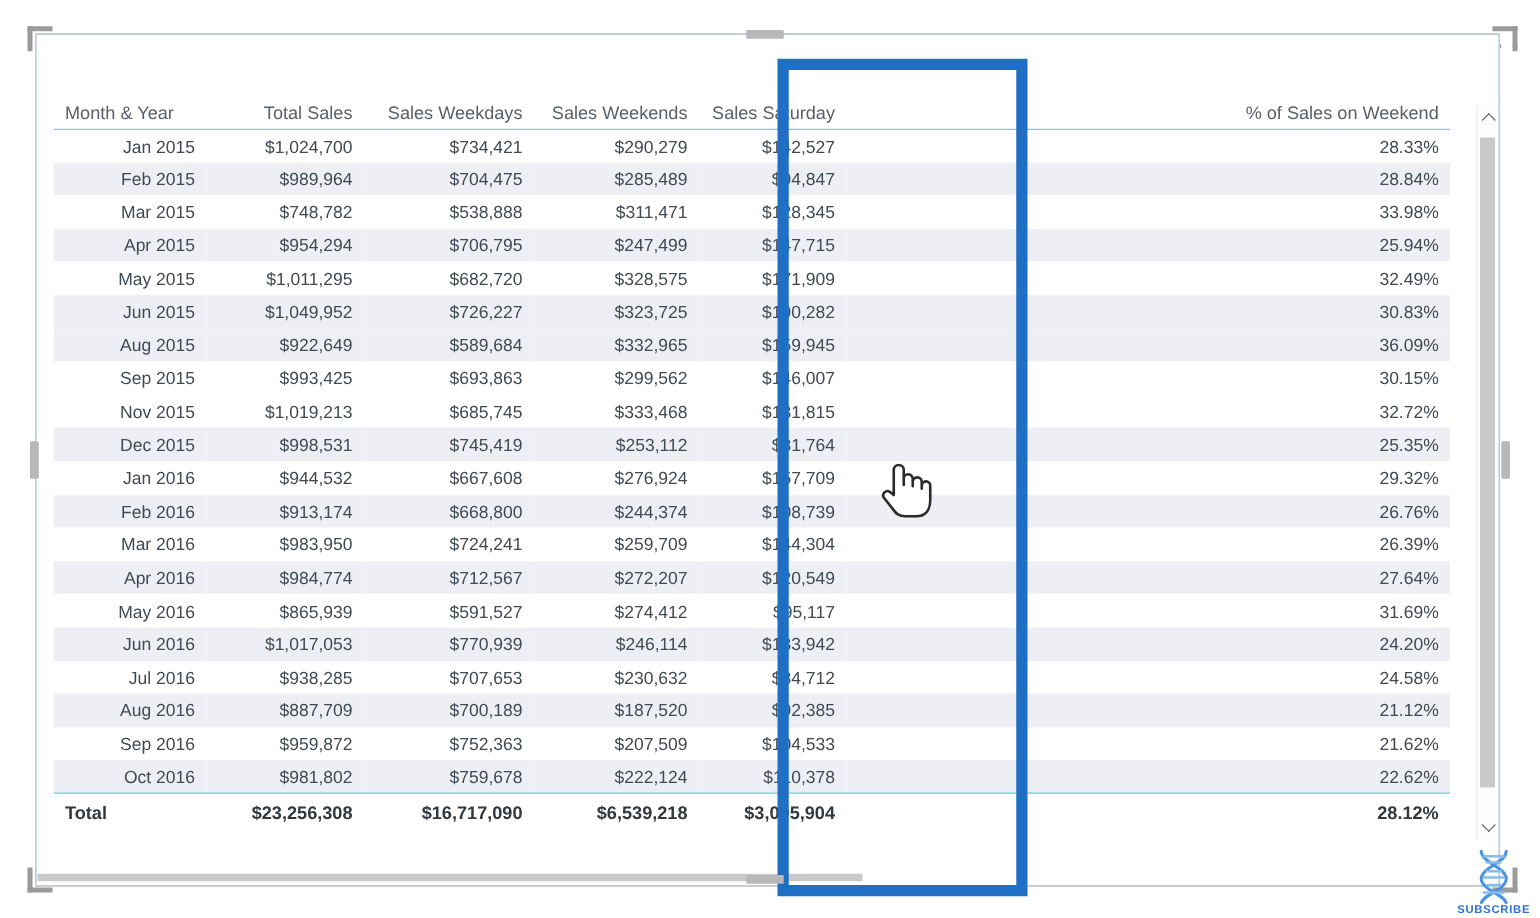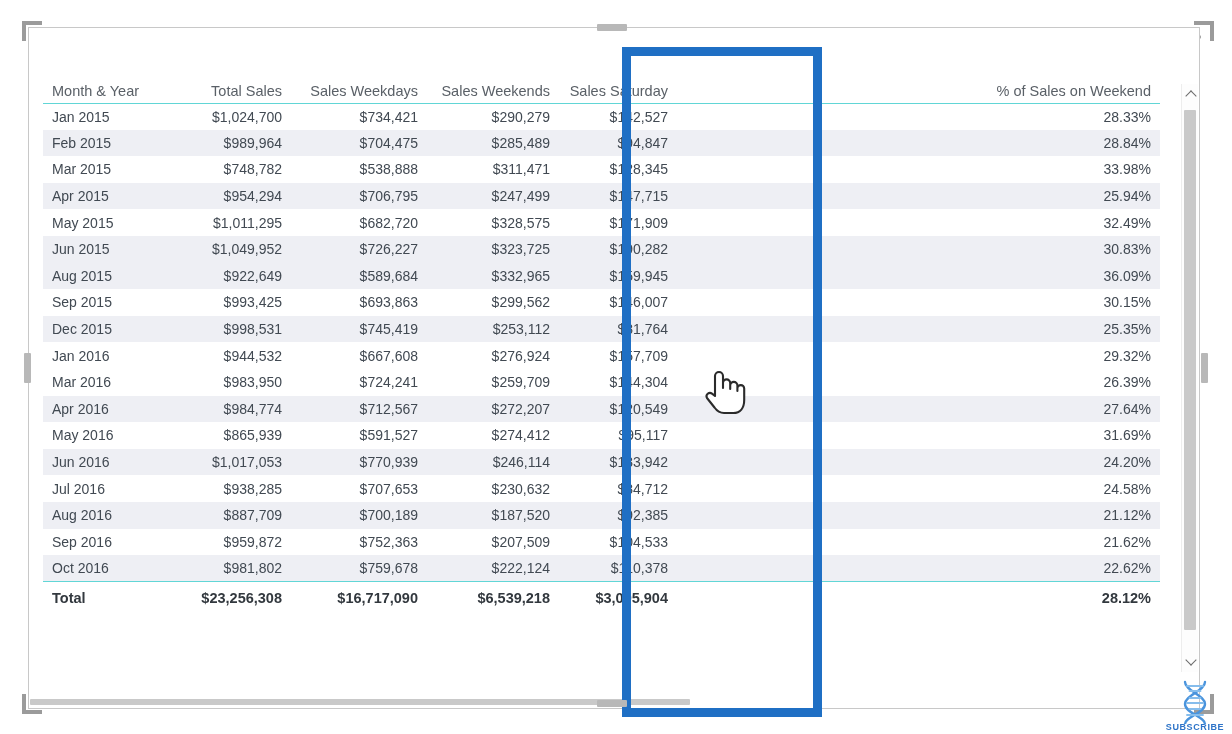"Jan 2015" tbody td.left { text-align: left -> right }
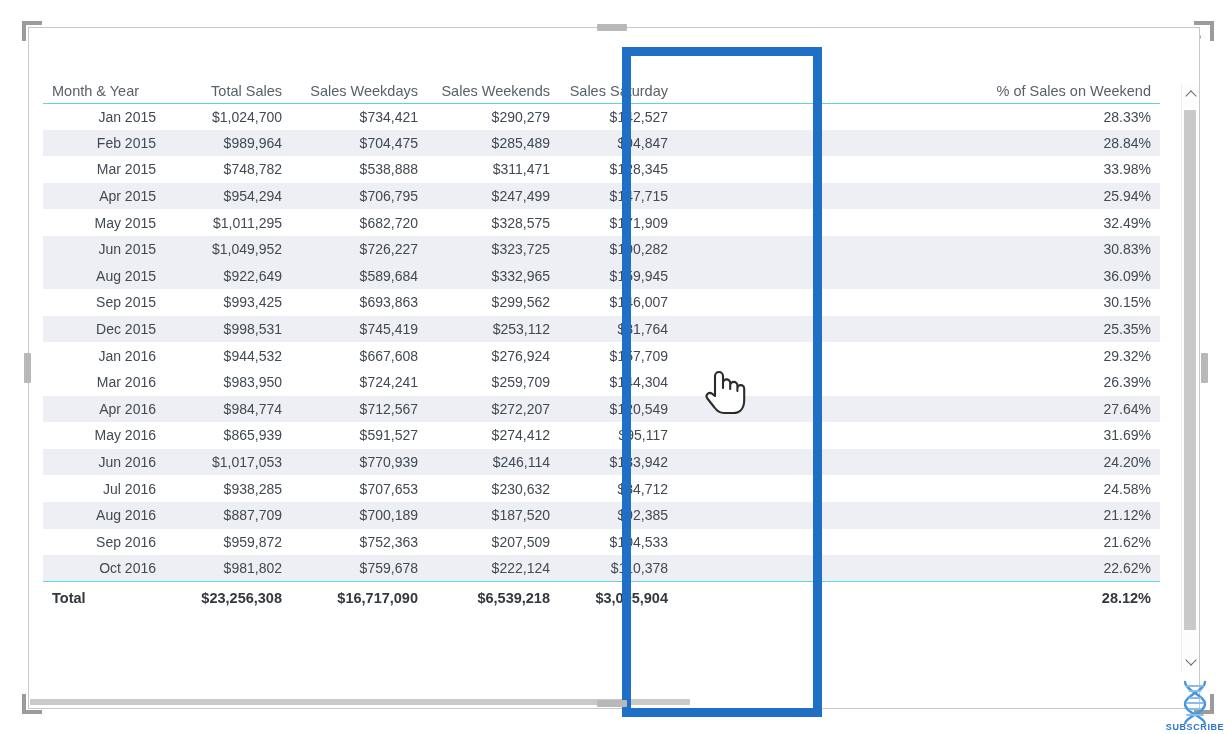"Nov 2015" tr { html: none -> <tr> <td>Nov 2015</td> <td>$1,019,213</td> <td>$685,745</td> <td>$333,468</td> <td>$131,815</td> <td>32.72%</td> </tr> }
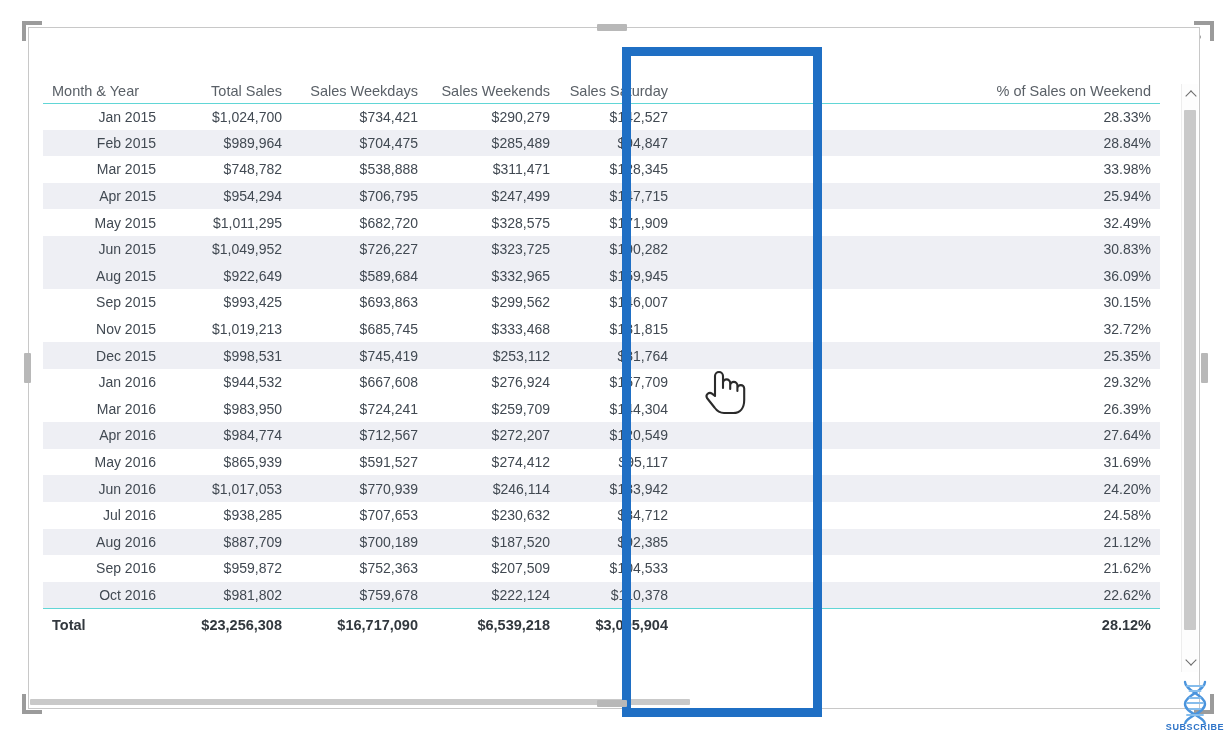"Feb 2016" tr.alt { html: none -> <tr> <td>Feb 2016</td> <td>$913,174</td> <td>$668,800</td> <td>$244,374</td> <td>$108,739</td> <td>26.76%</td> </tr> }
